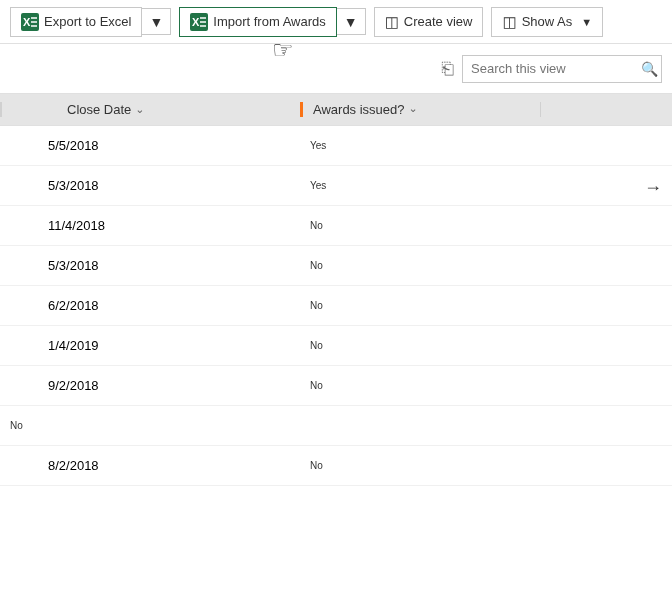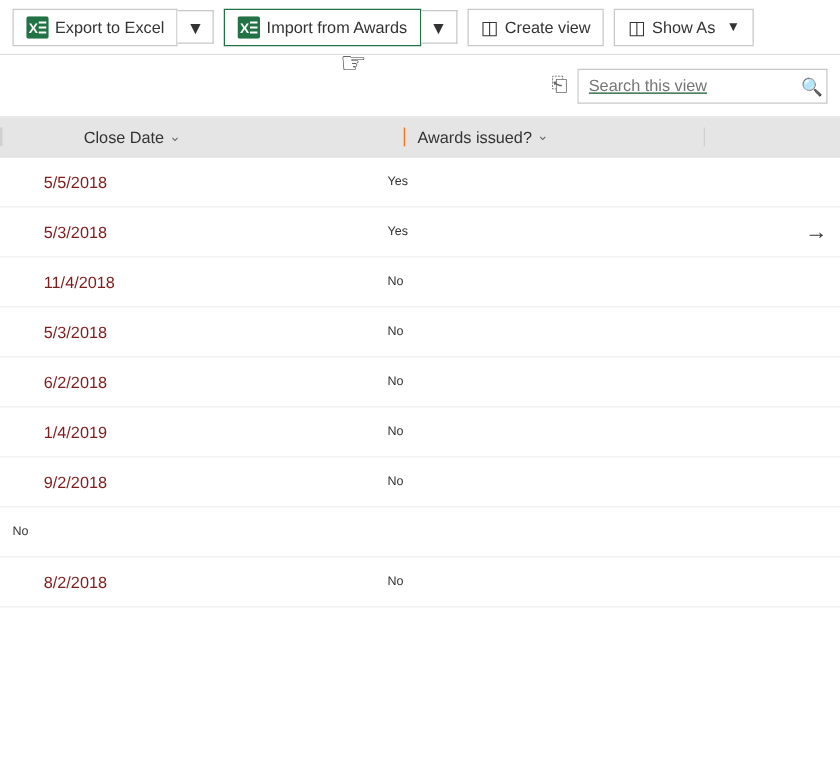"Search this view" .search-input { color: #14532d -> #be185d; text-decoration: underline -> none }
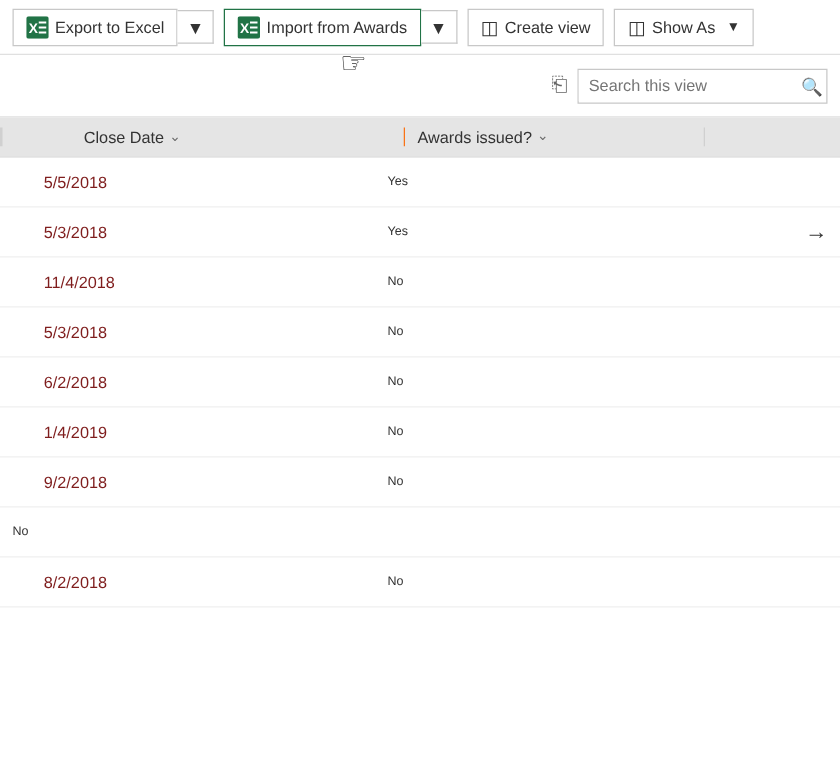"Awards issued?" .col-awards { border-left: 1px solid #f97316 -> 3px solid #f97316; margin-left: 23px -> none }
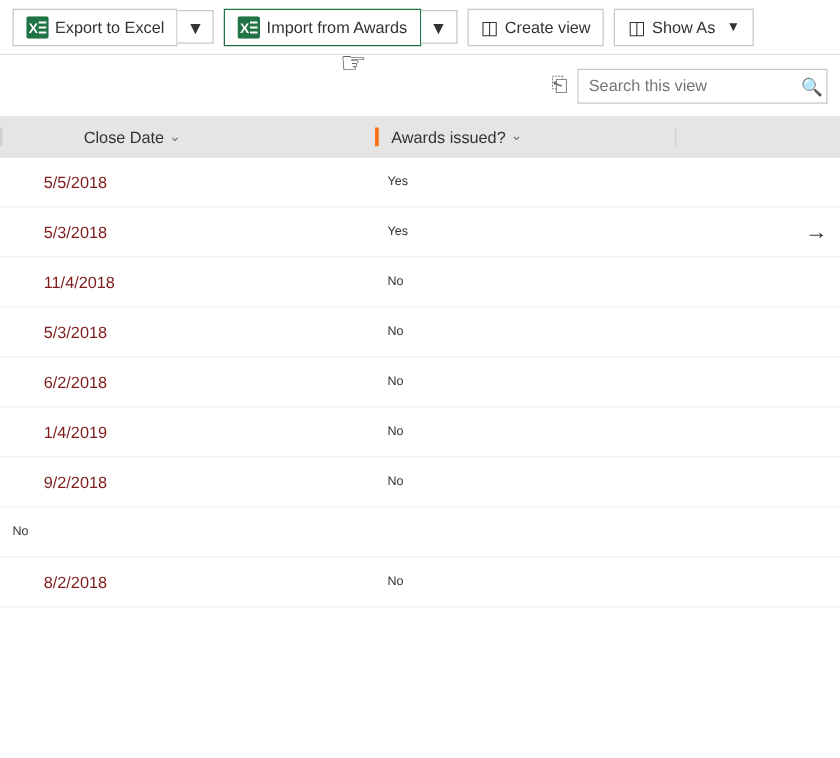"5/5/2018" .cell-date { color: #7f1d1d -> #000000; padding-left: 35px -> 48px }
